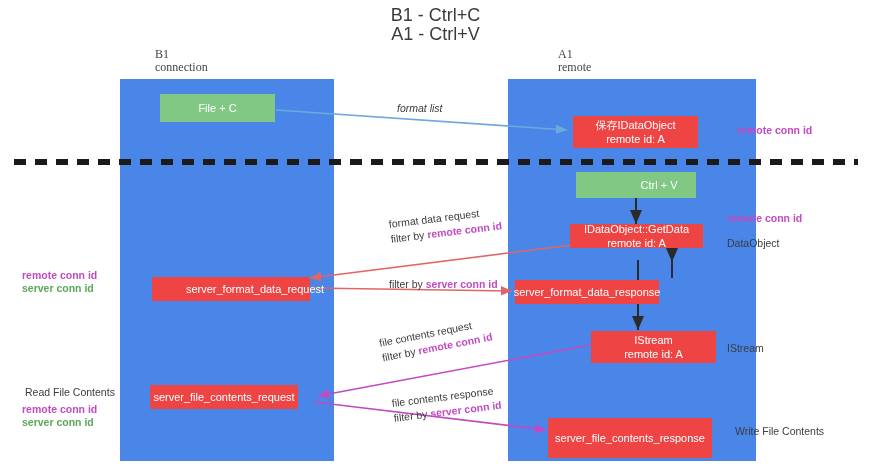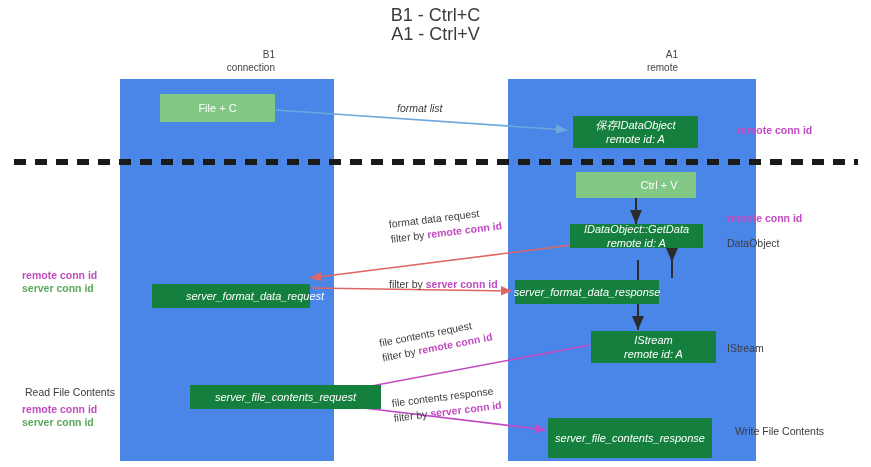"B1" .lane-head { font-family: none -> Liberation Serif, serif; font-size: 10px -> 12px; text-align: right -> left }
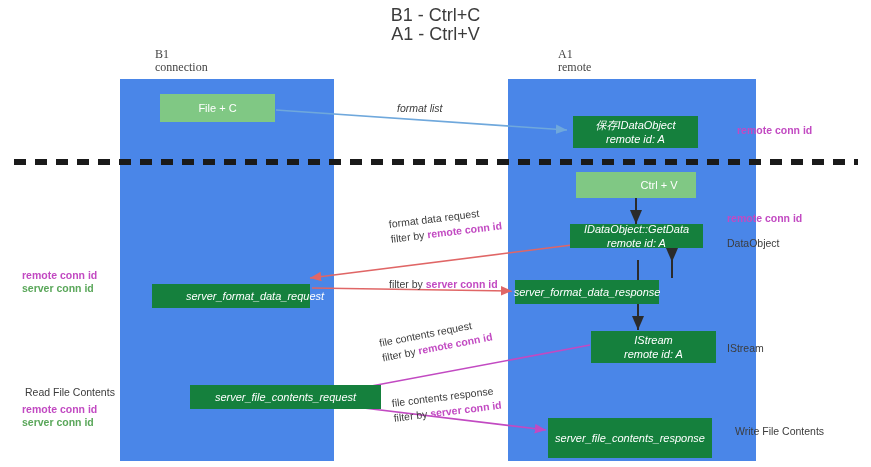"保存IDataObject" .node.orange { background: #15803d -> #ef4444; font-style: italic -> none }
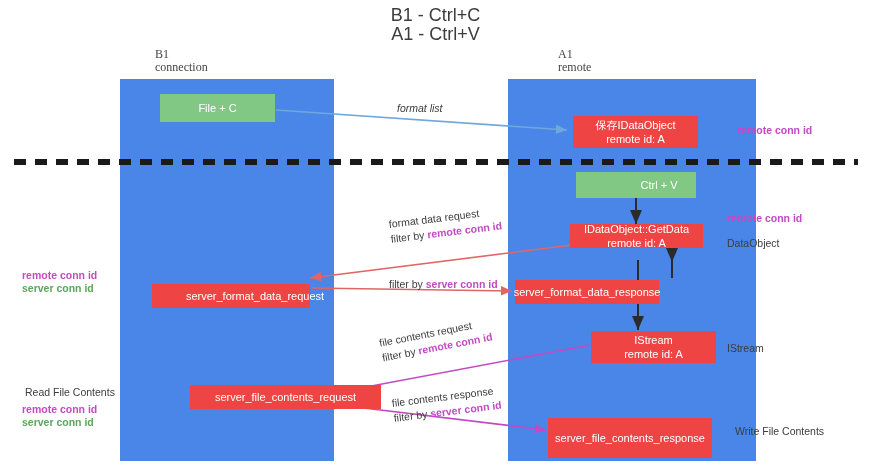"server_format_data_request" div.node { top: 284px -> 277px }
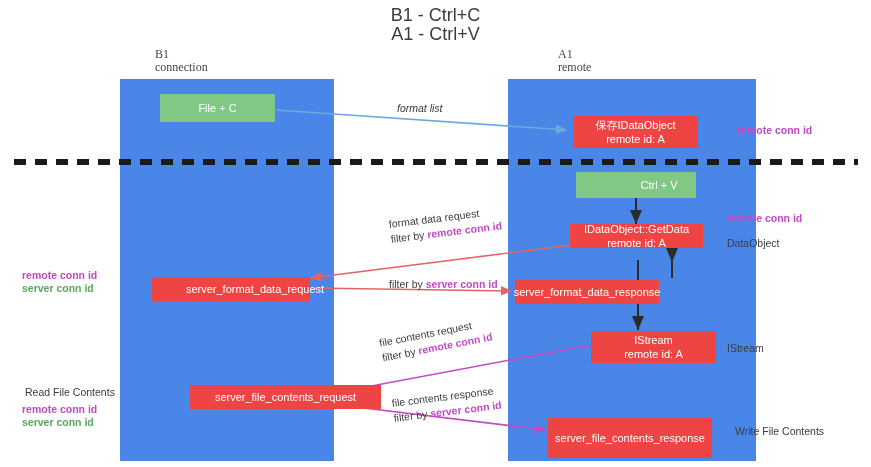"server_file_contents_request" div.node { margin-left: 40px -> none; width: 191px -> 148px }
